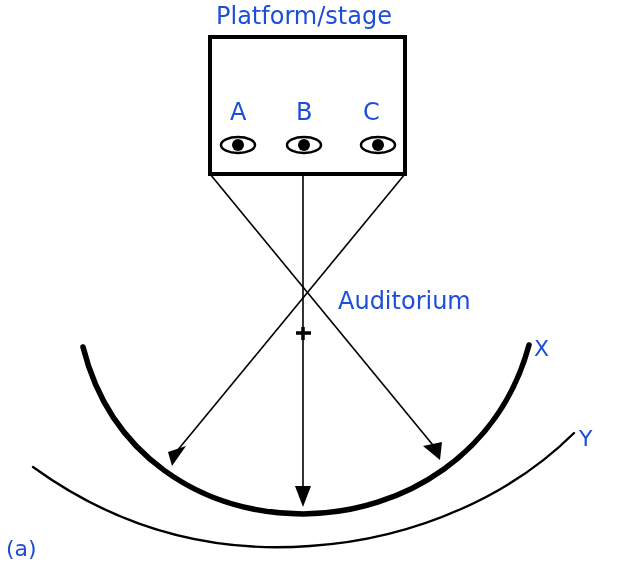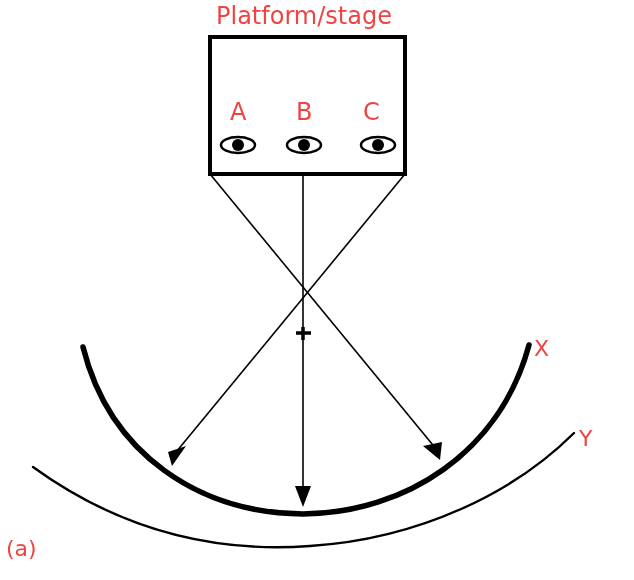"Platform/stage" .lbl { color: #ef4444 -> #1d4ed8 }
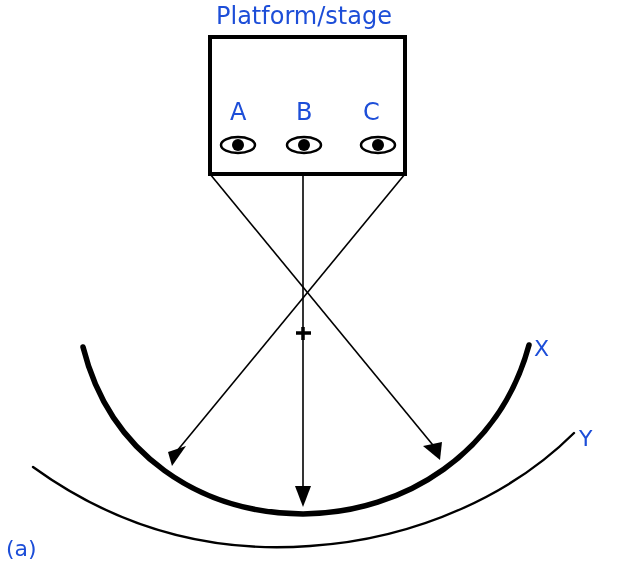"Auditorium" div.lbl { html: none -> <div>Auditorium</div> }
